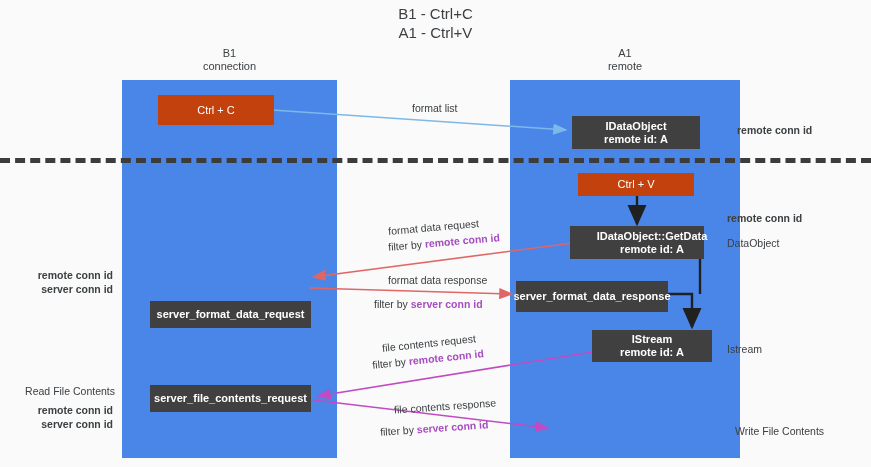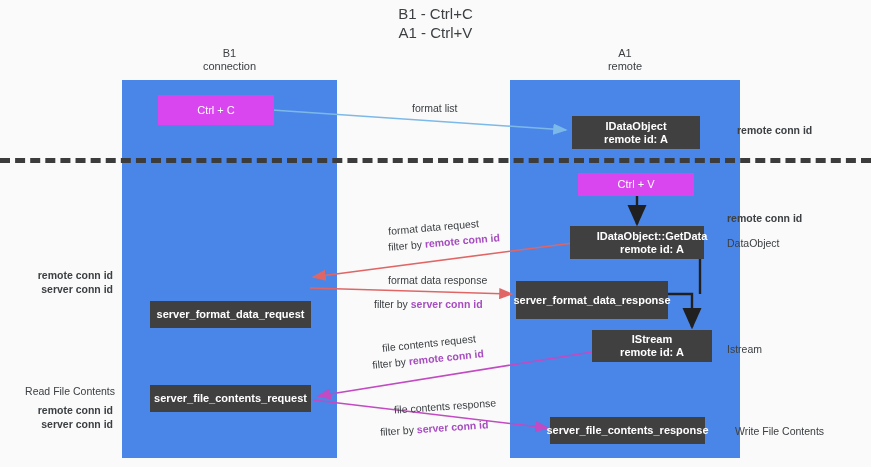"Ctrl + C" .node.green { background: #d946ef -> #c2410c }
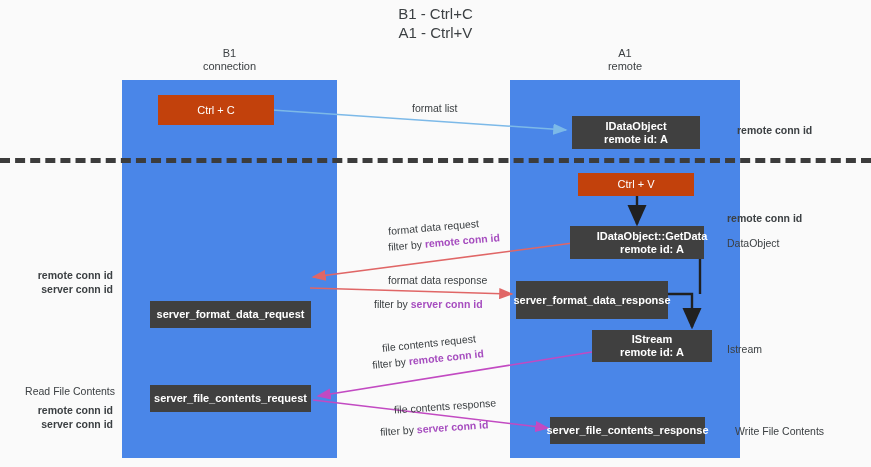"server_format_data_response" div.node { height: 38px -> 31px }
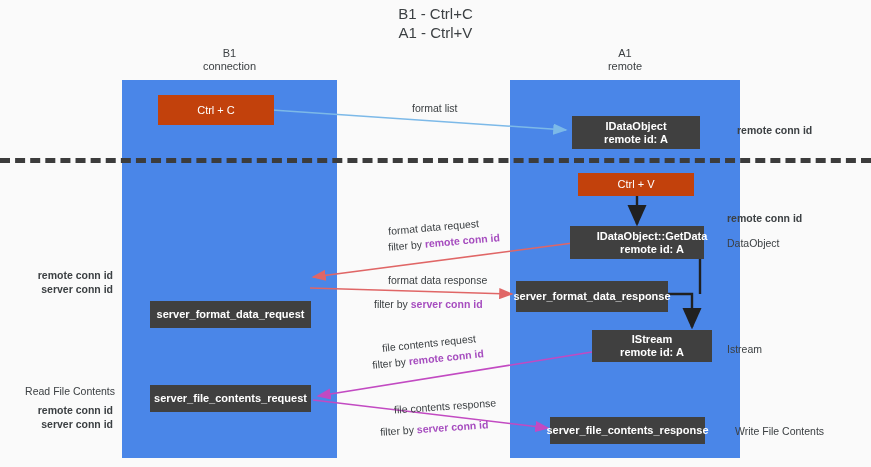"server_file_contents_response" div.node { html: <div> <div>server_file_contents_response</div> </div> -> none }
